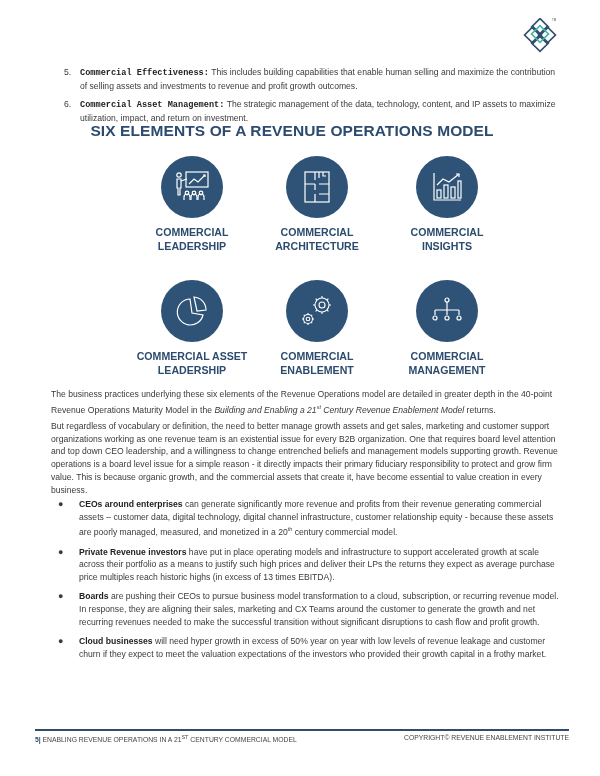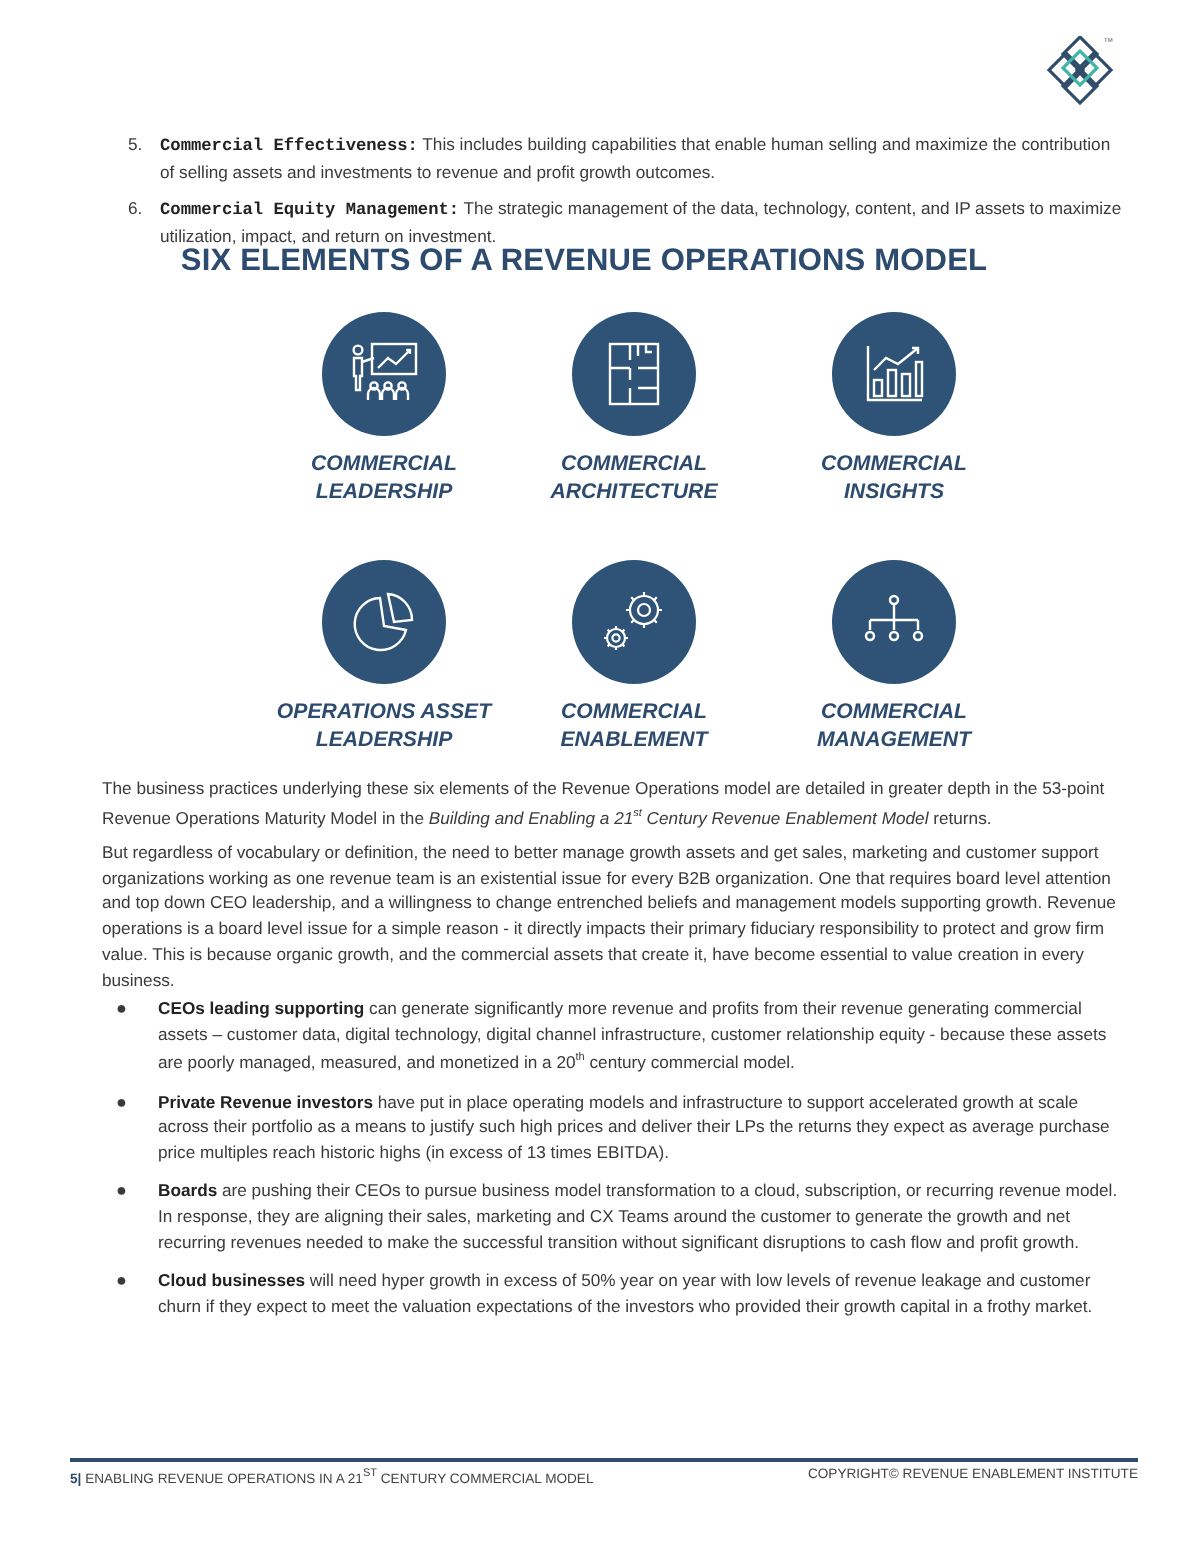"Commercial Equity Management:" b { text: Equity -> Asset }
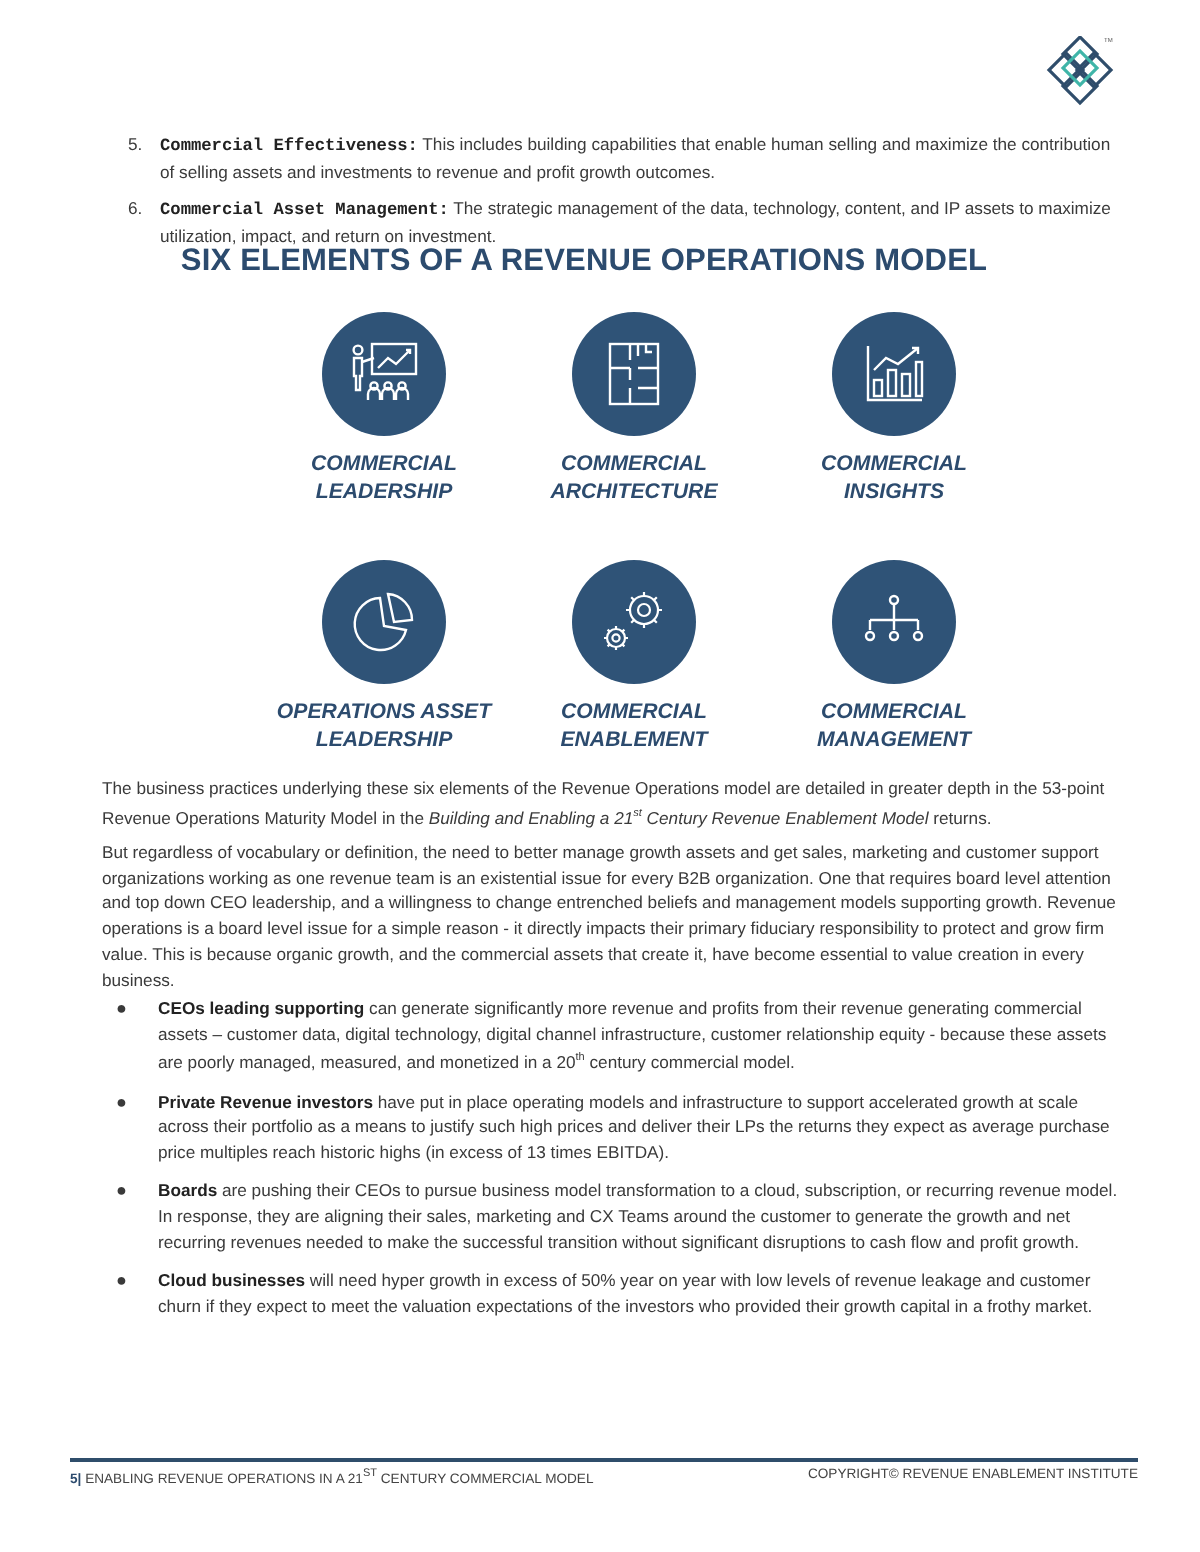"COMMERCIAL" .lbl { font-style: italic -> none }
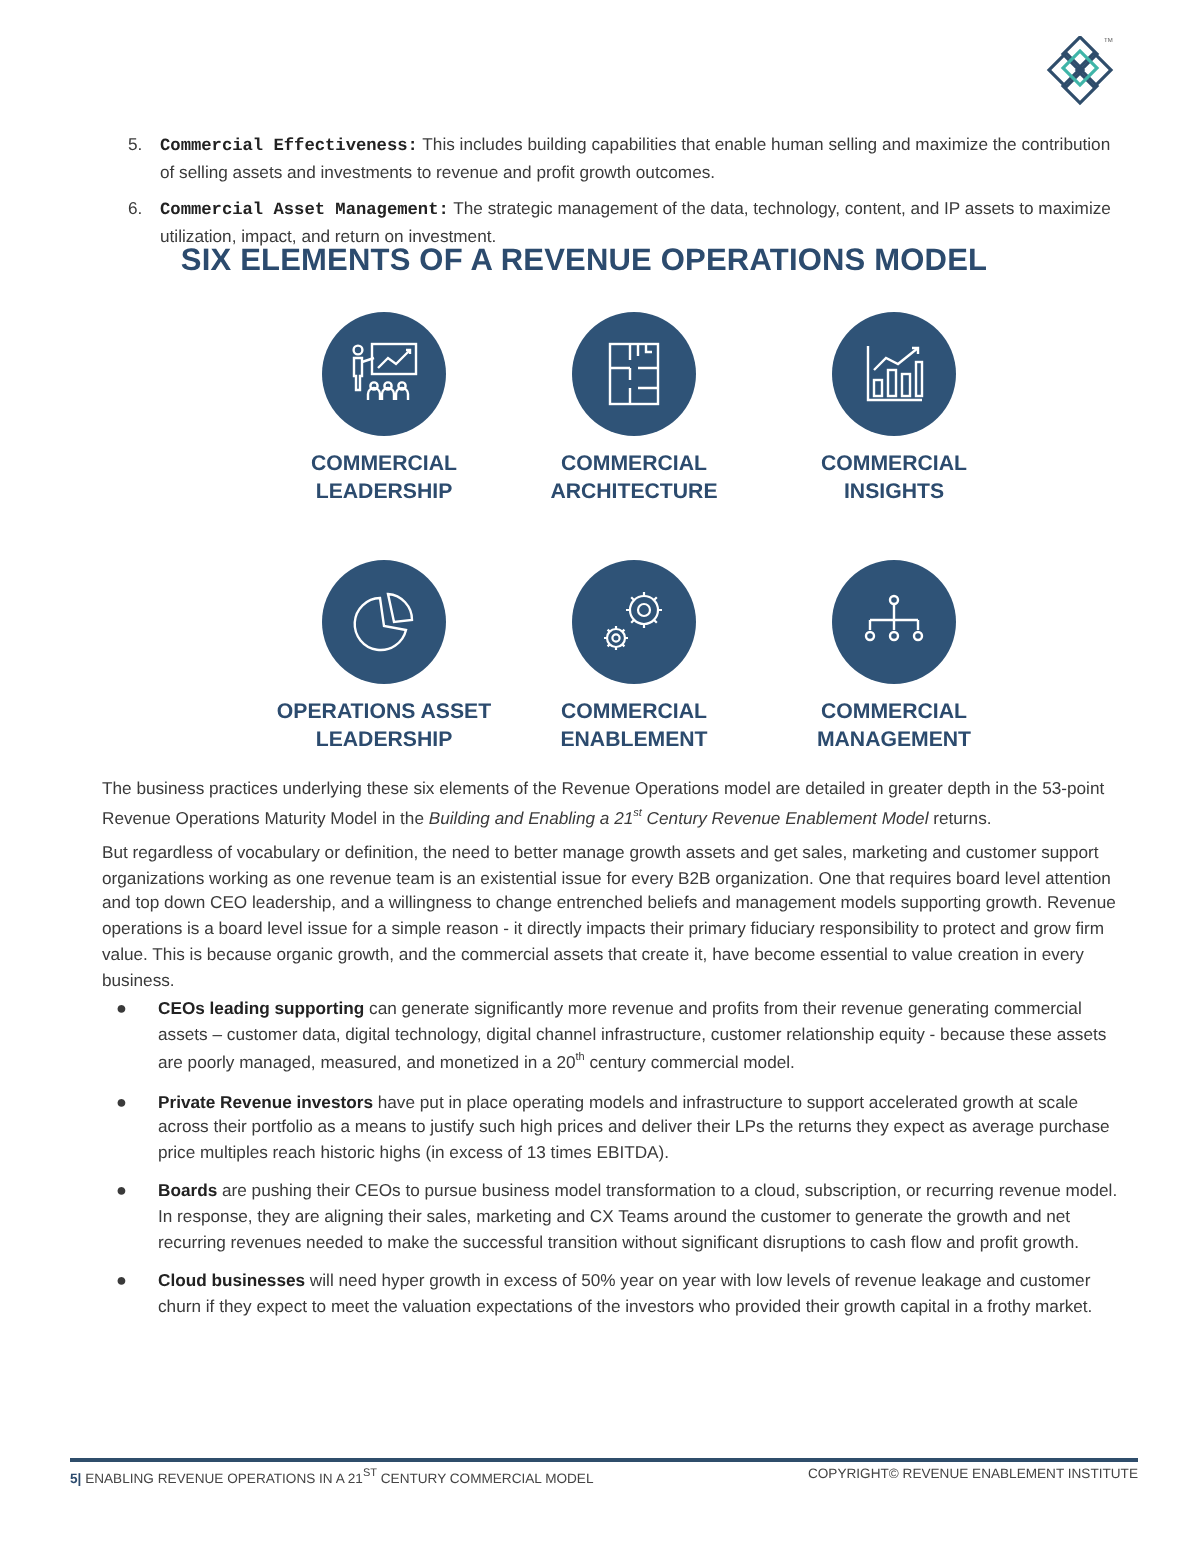"OPERATIONS ASSET" div { text: OPERATIONS -> COMMERCIAL }
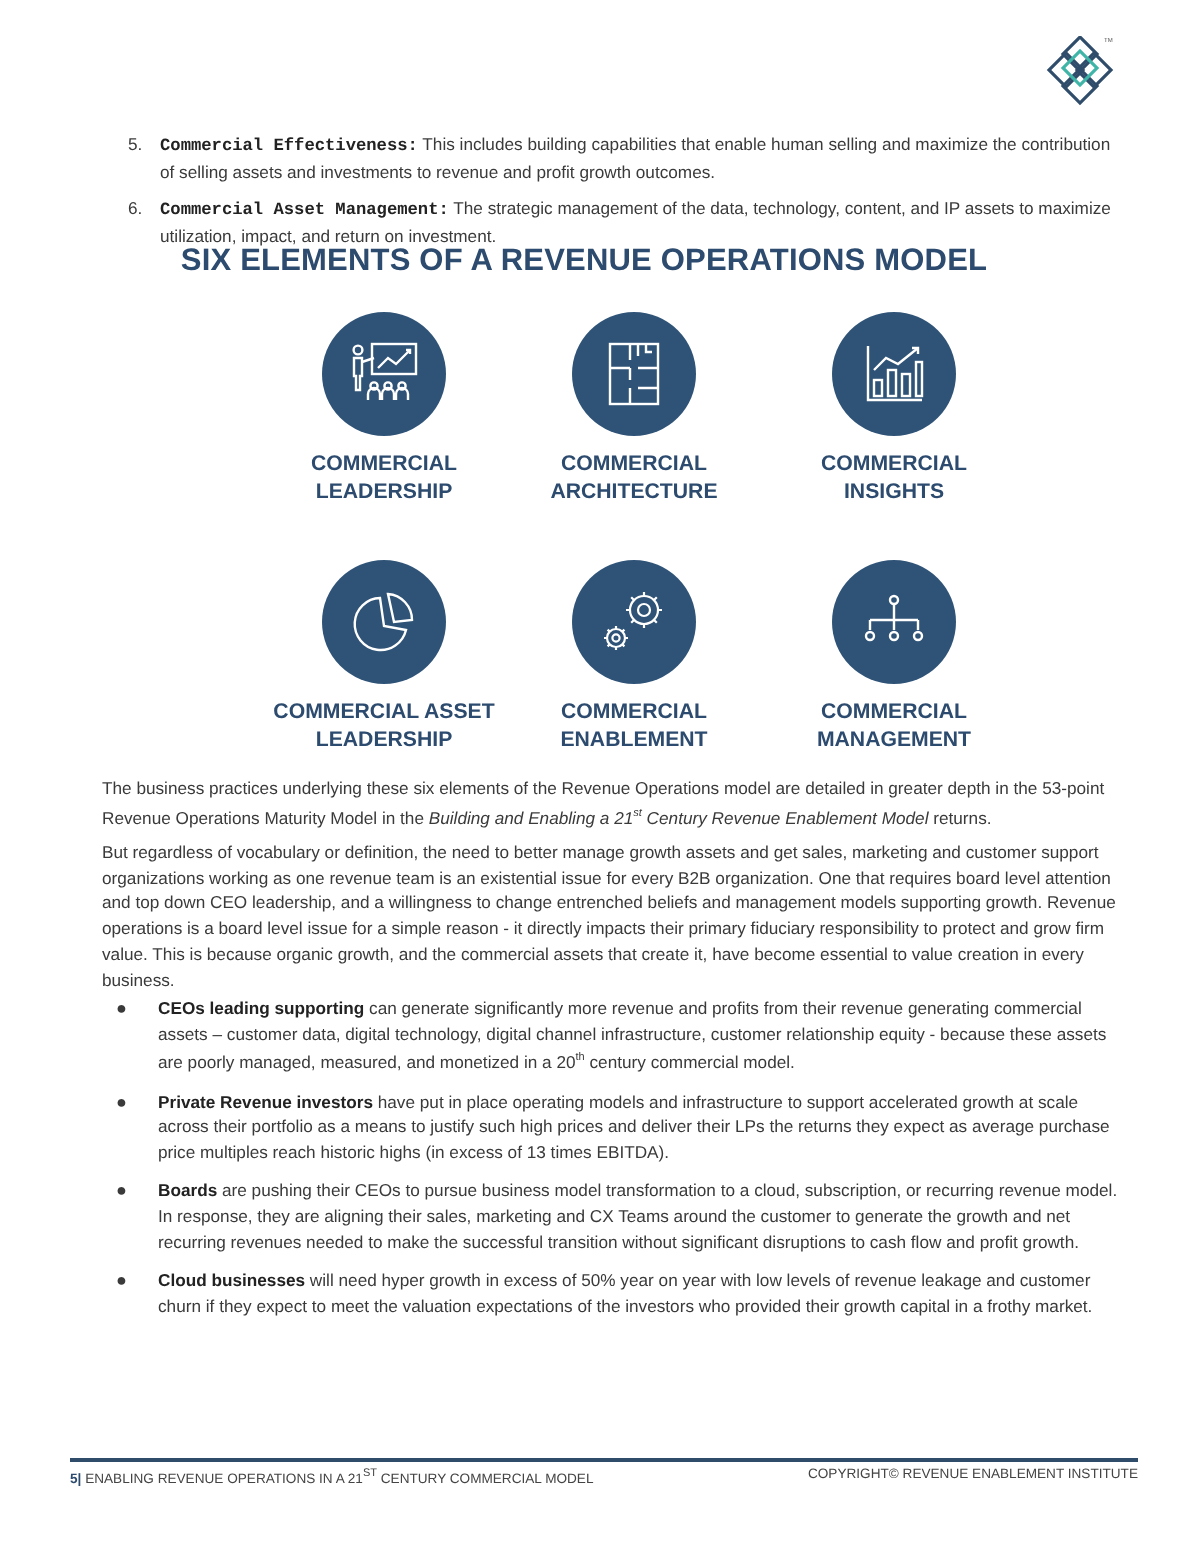"The business practices underlying these" span { text: 53-point -> 40-point }
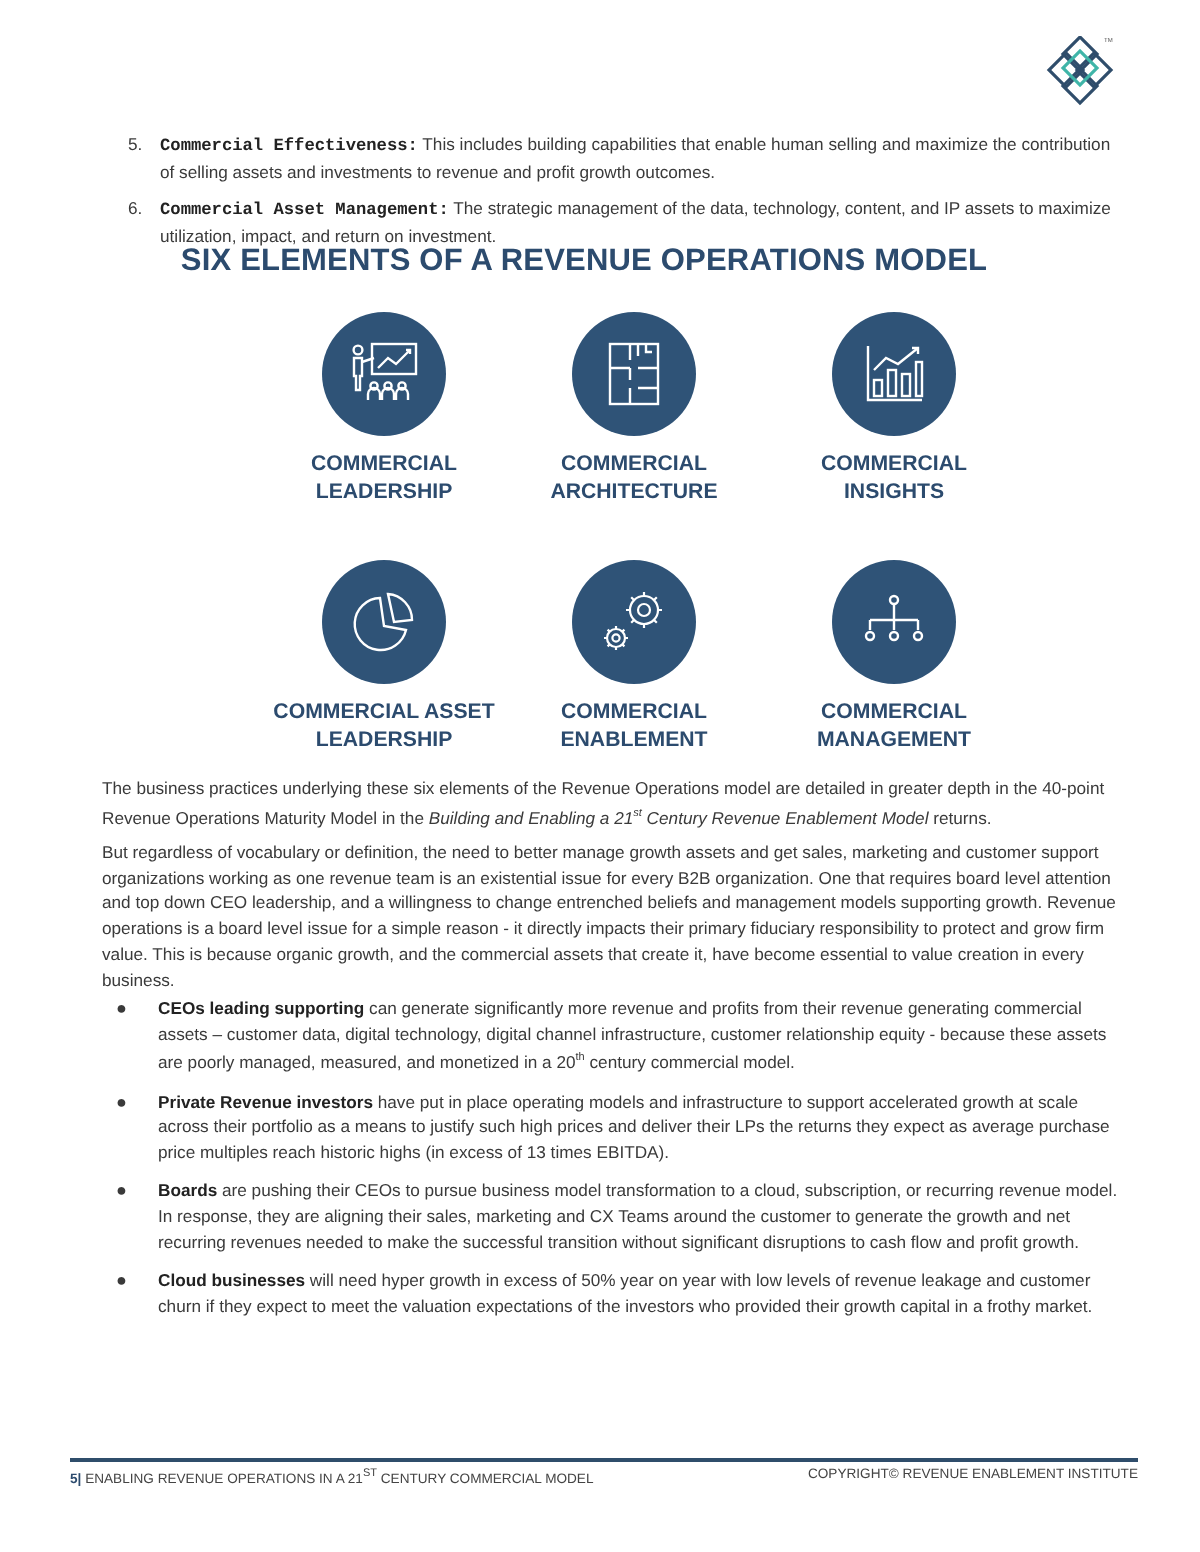"CEOs leading supporting" b { text: leading supporting -> around enterprises }
